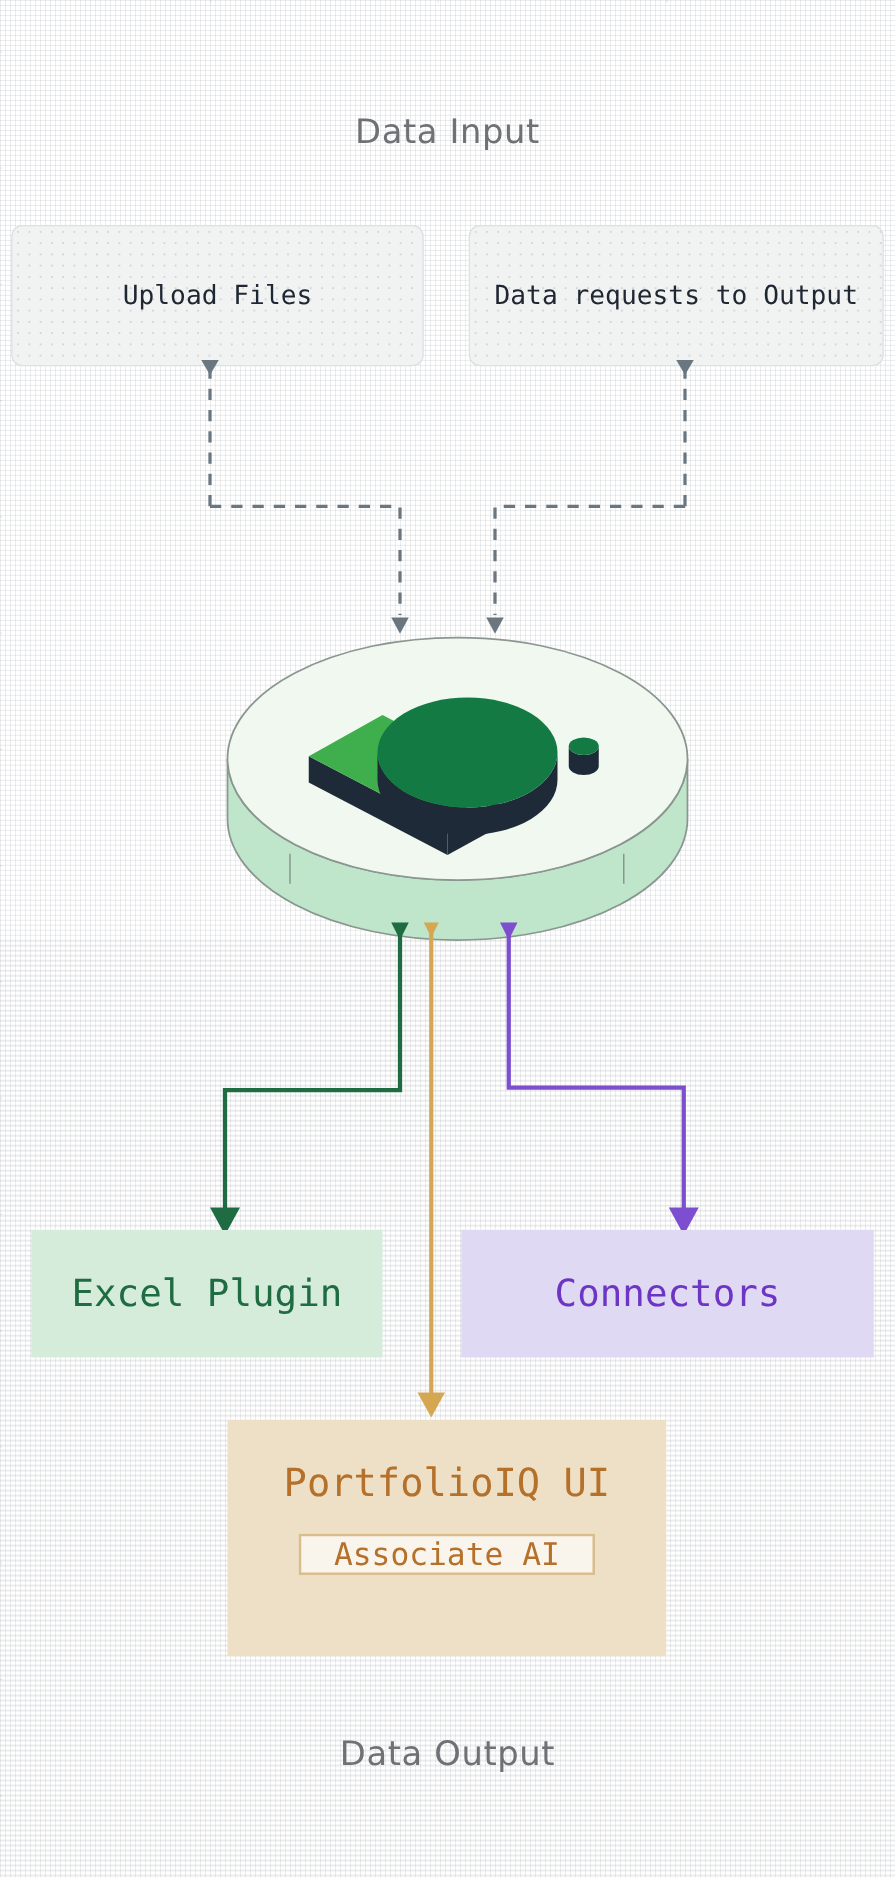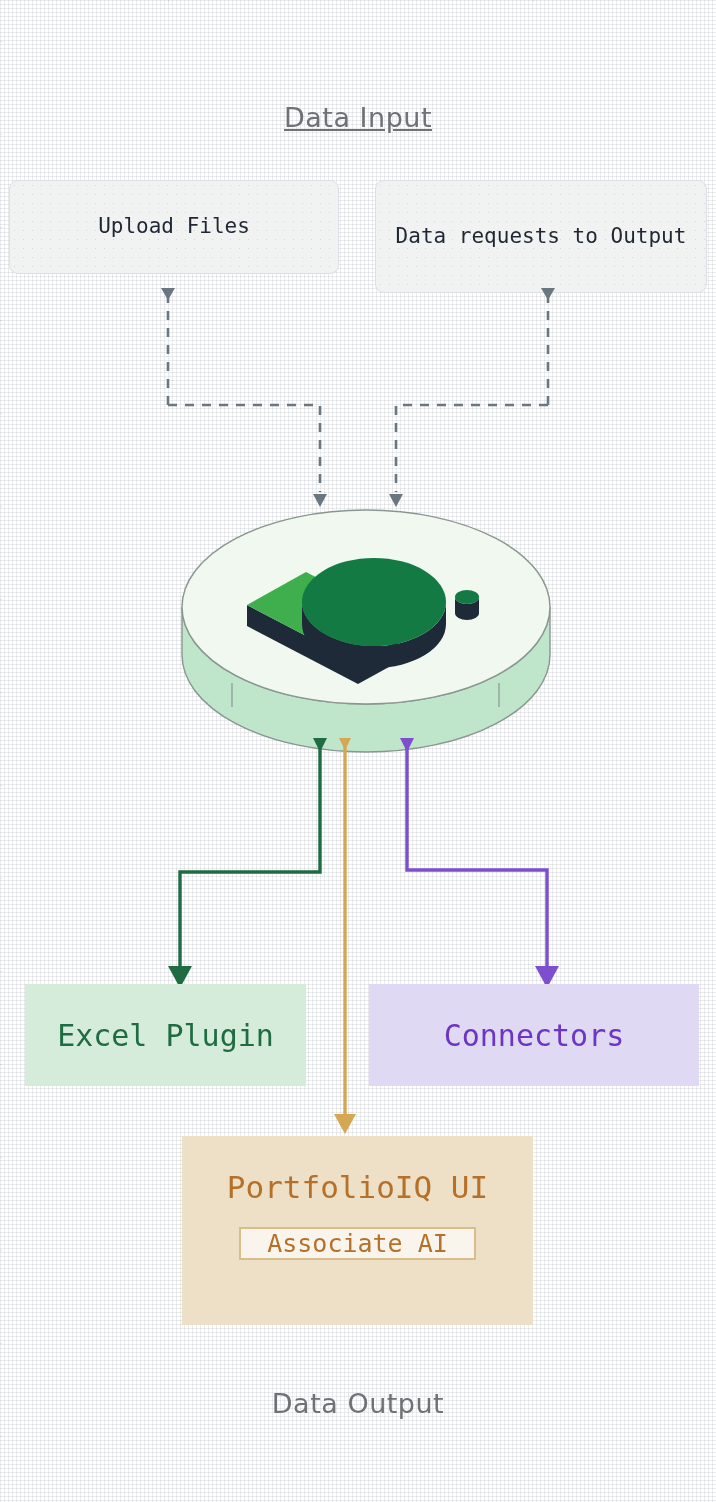"Data Input" #title-input { text-decoration: underline -> none; top: 102px -> 90px }
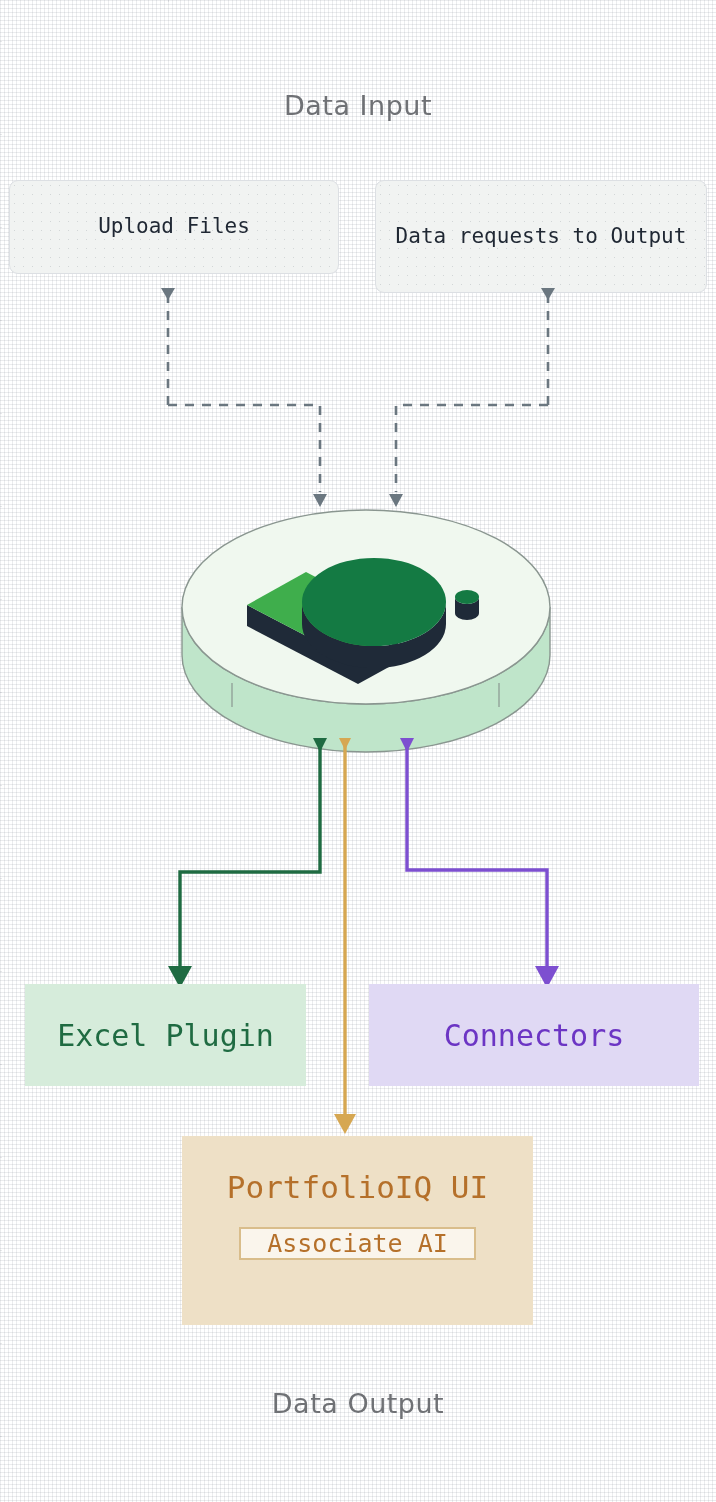"Upload Files" #box-upload { height: 94px -> 113px }
